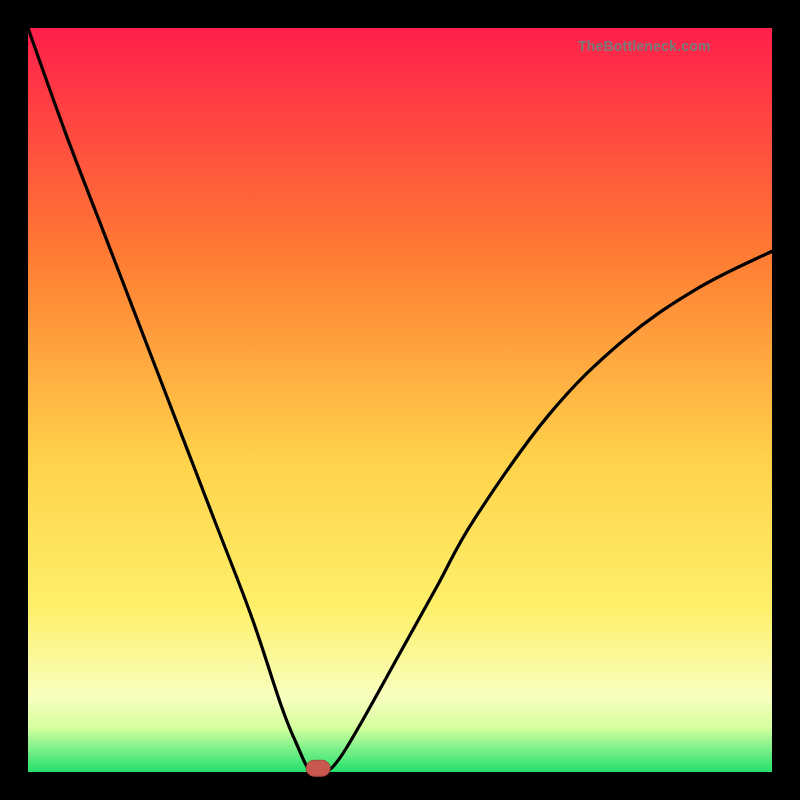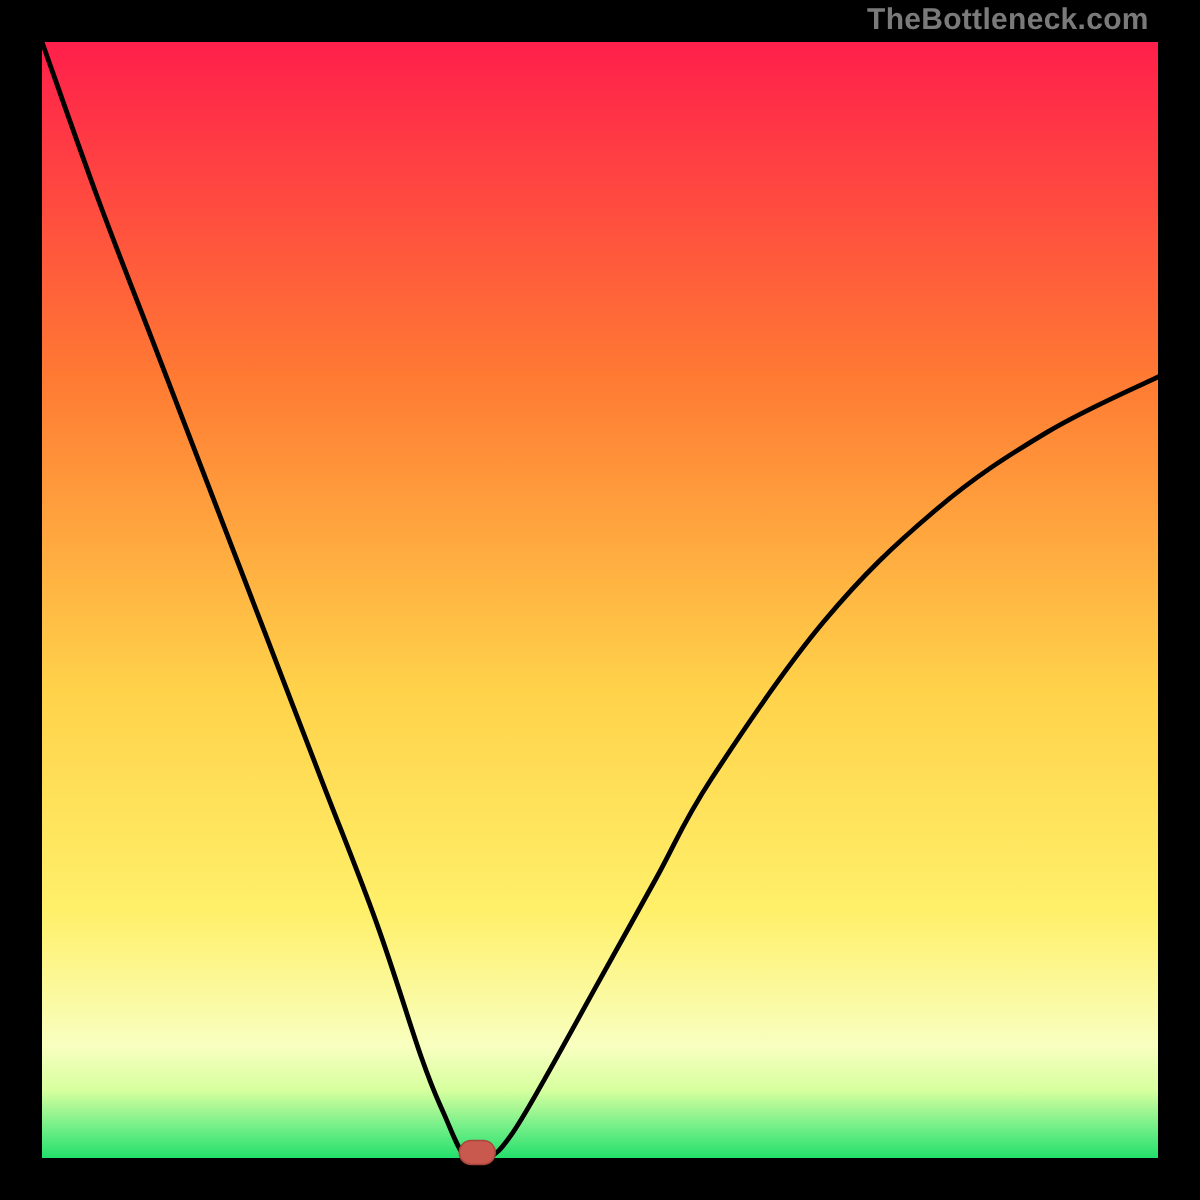"TheBottleneck.com" .watermark { font-size: 20px -> 14px; margin-top: none -> 36px }
